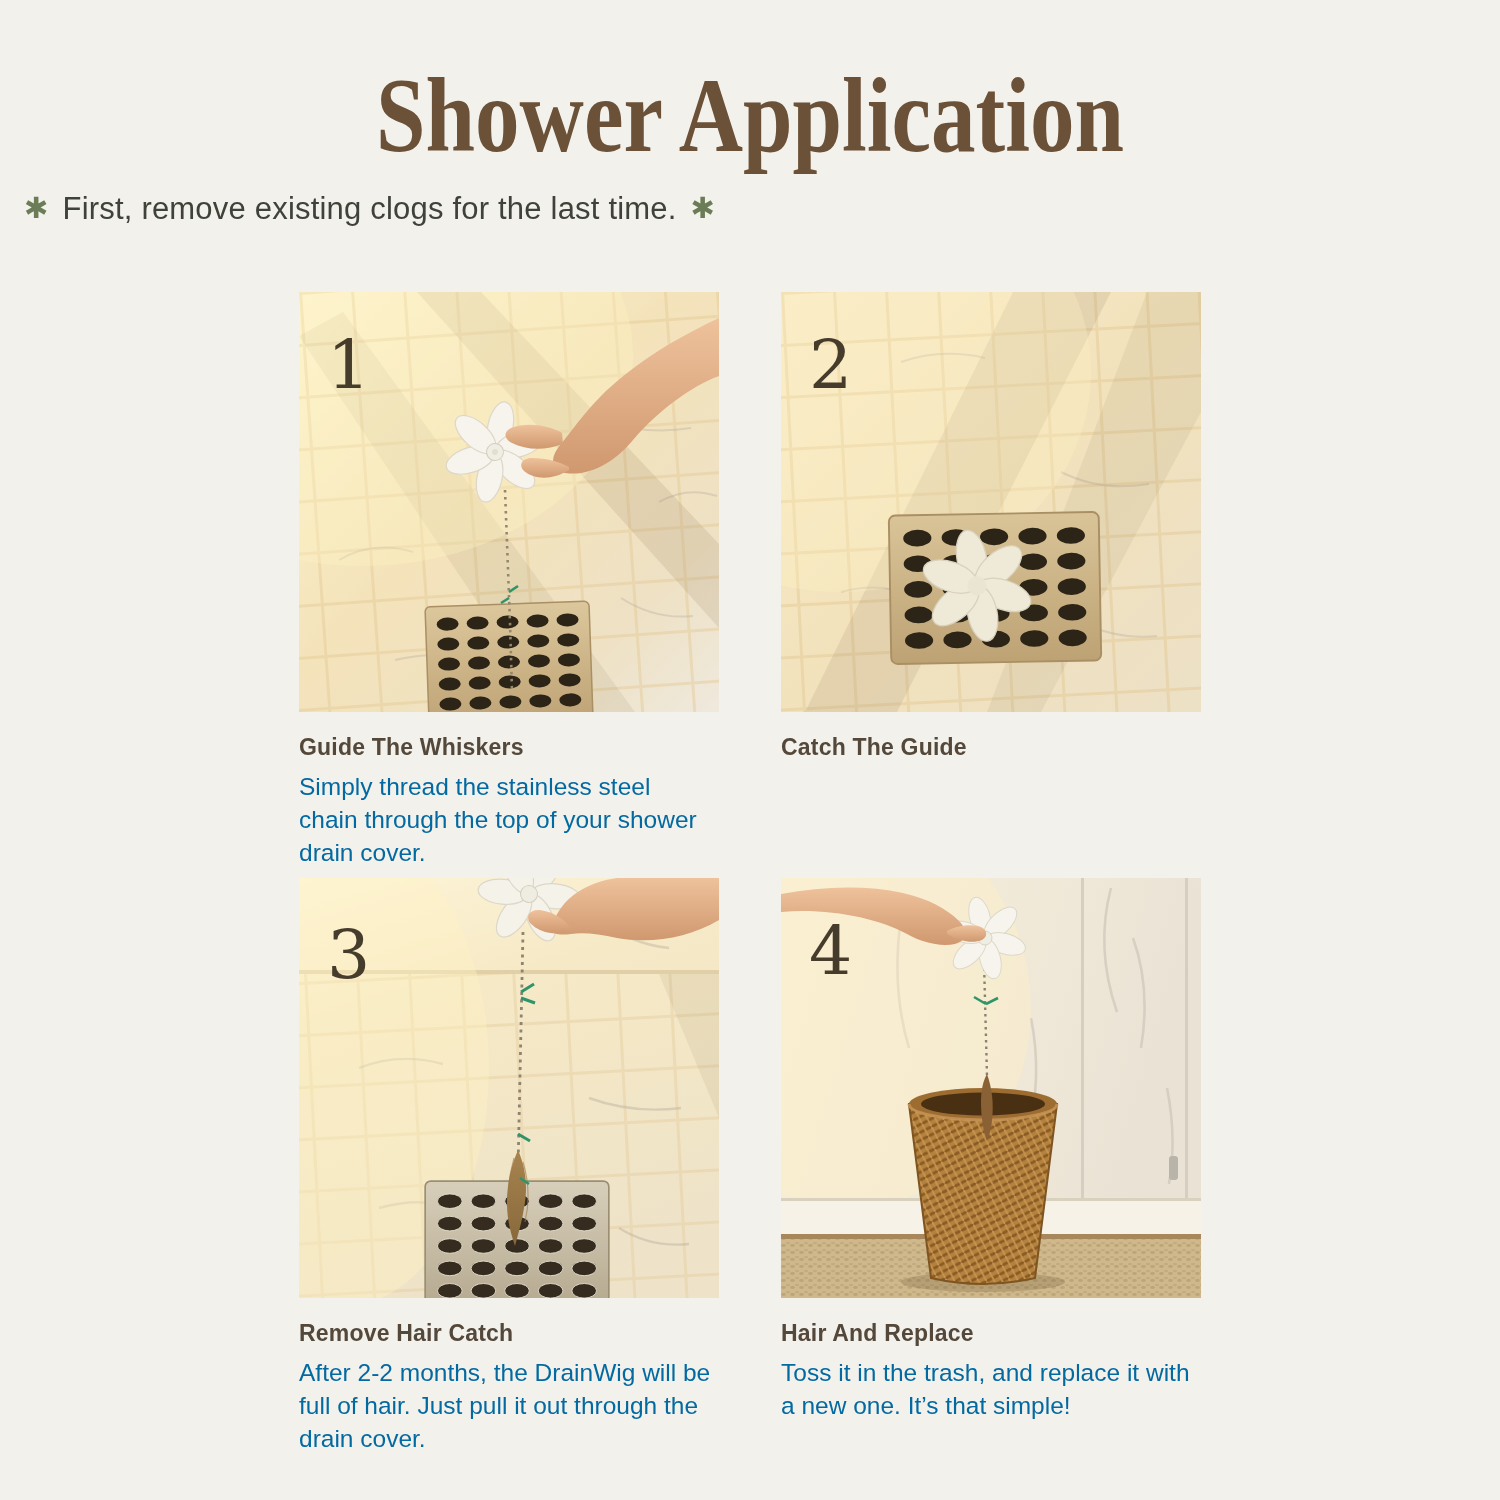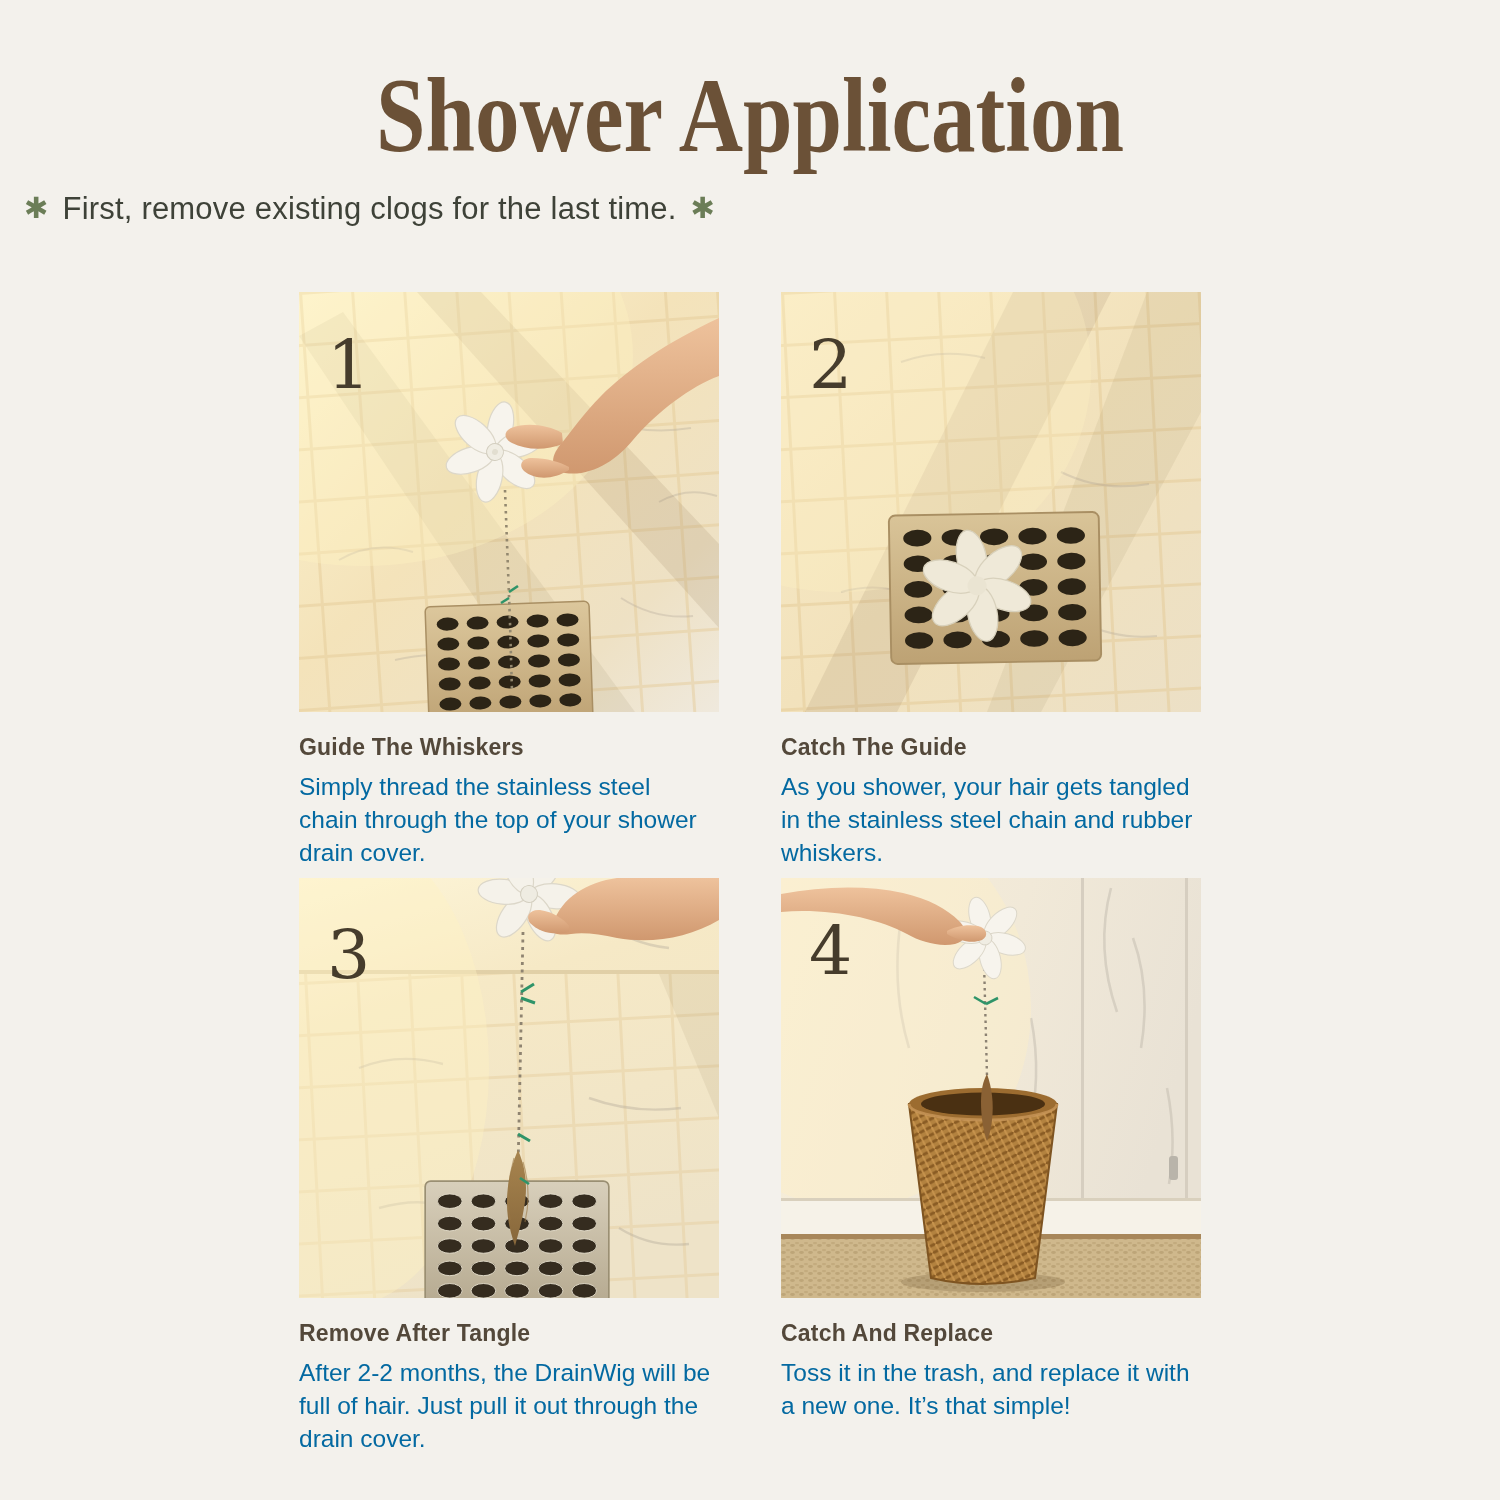"As you shower, your hair" p.step-desc { html: <p>As you shower, your hair gets tangled in the stainless steel chain and rubber whiskers.</p> -> none }
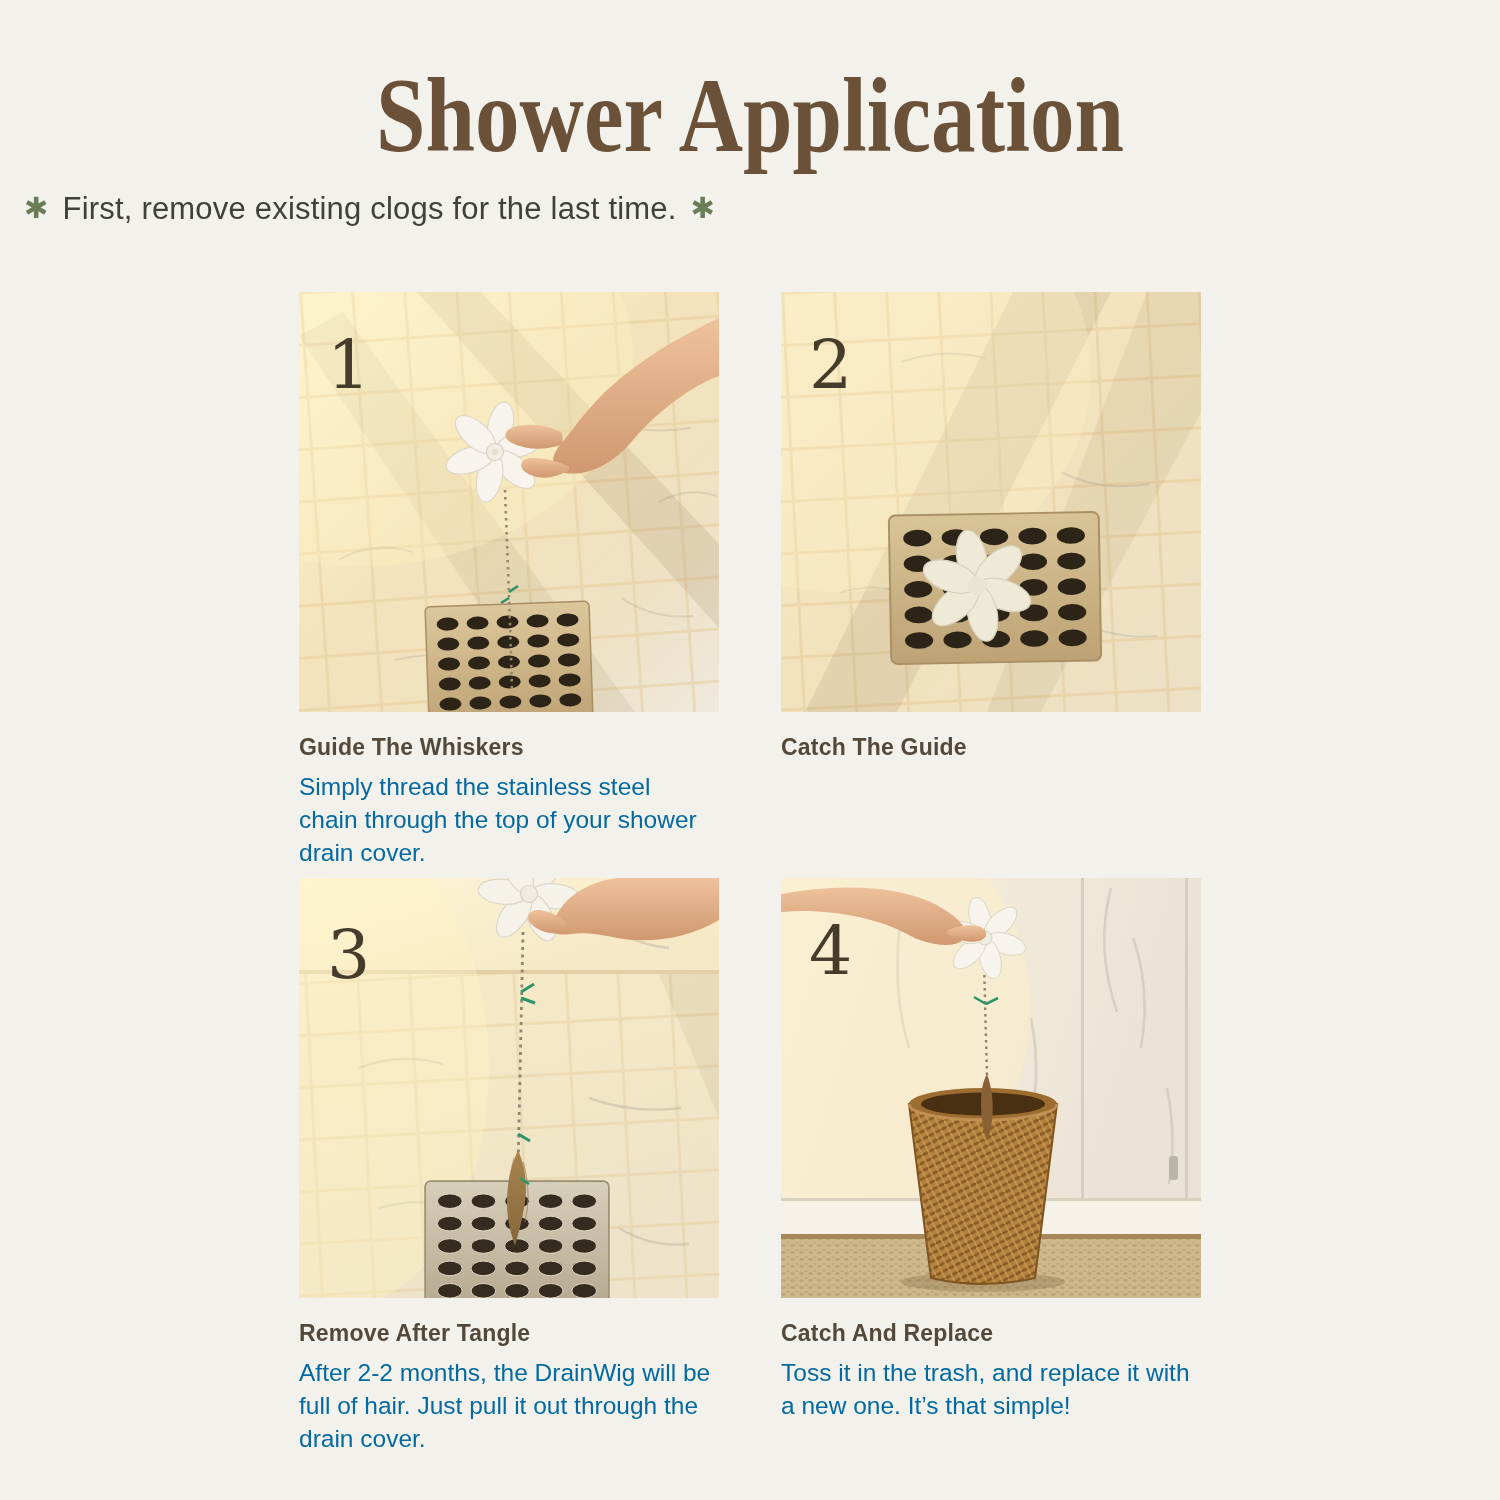"Remove After Tangle" h3.step-title { text: After Tangle -> Hair Catch }
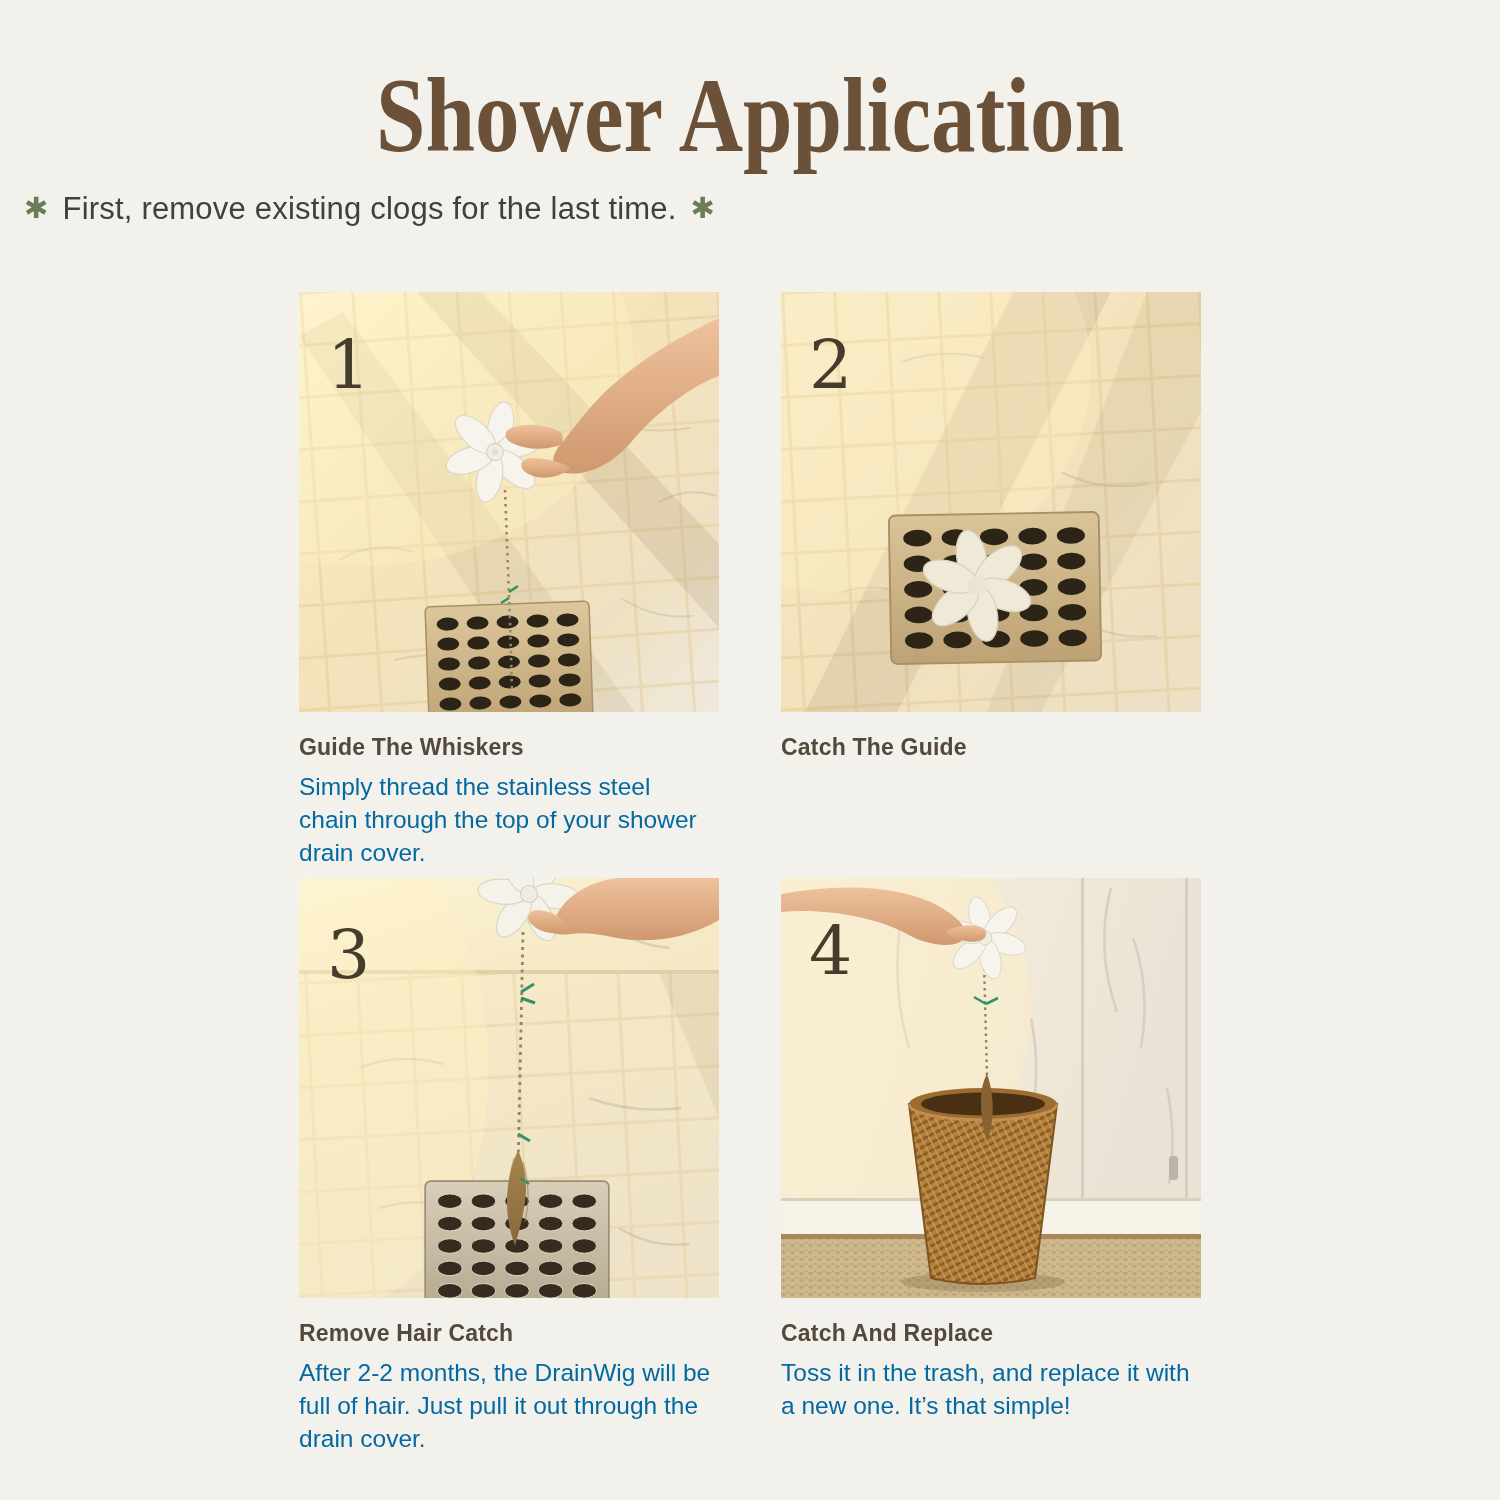"Catch And Replace" h3.step-title { text: Catch -> Hair }
